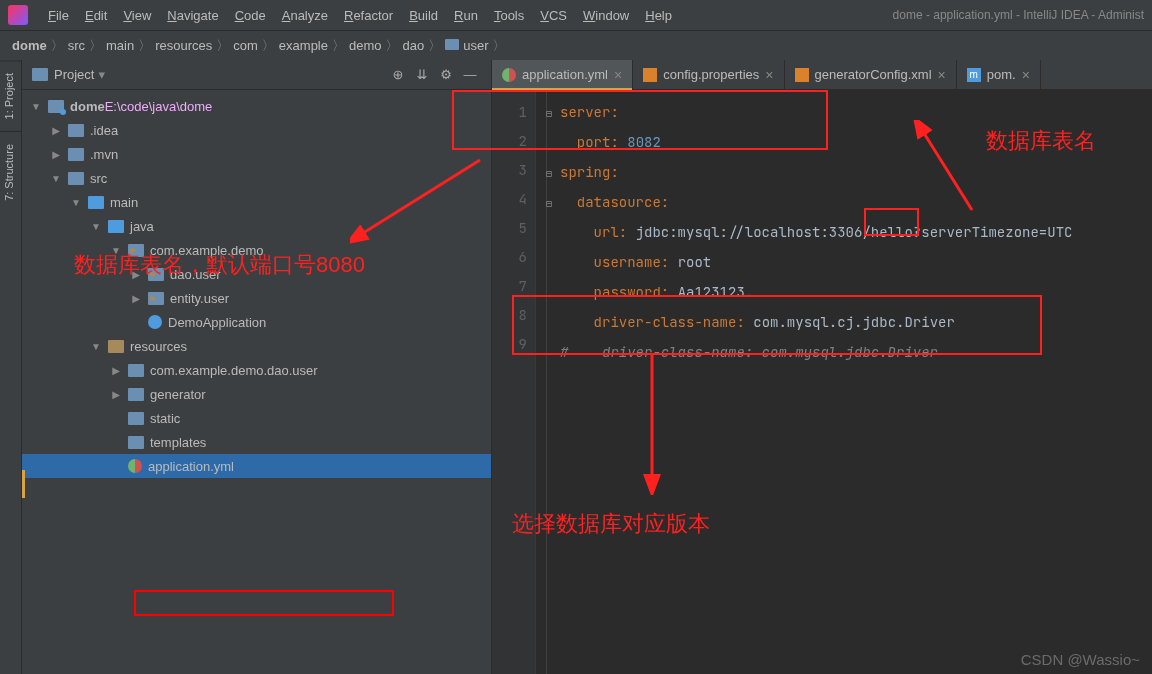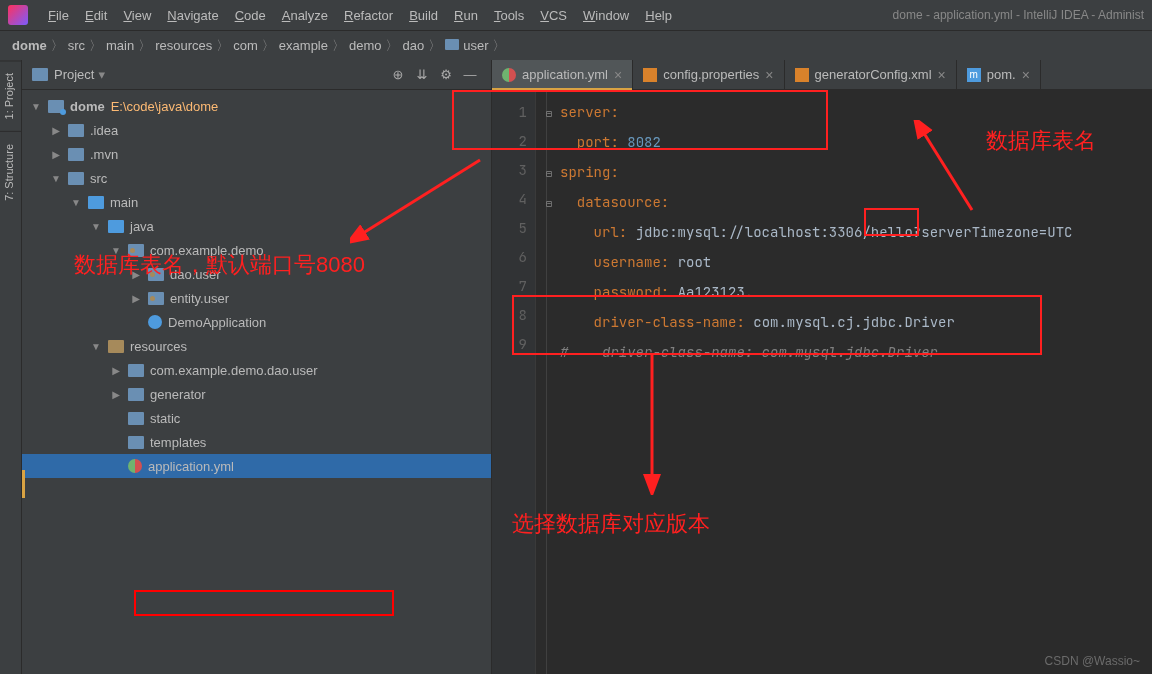"E:\code\java\dome" .tree-path { color: #fdba74 -> #f0abfc; margin-left: 6px -> none }
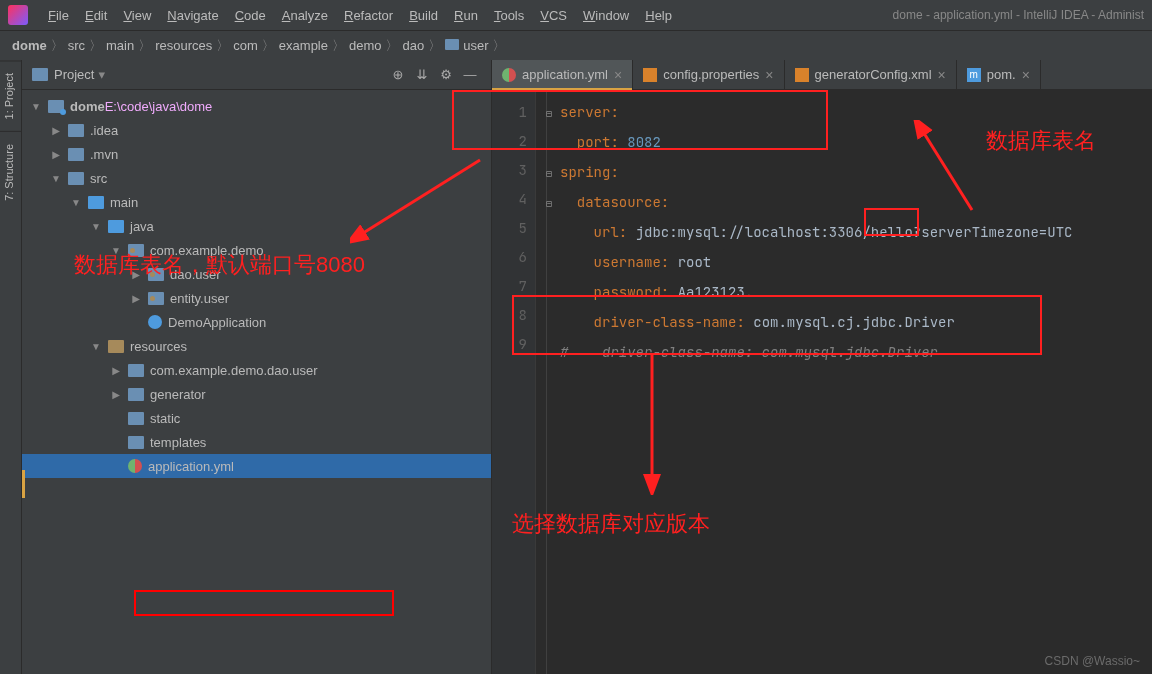"CSDN @Wassio~" .watermark { font-size: 12px -> 15px }
